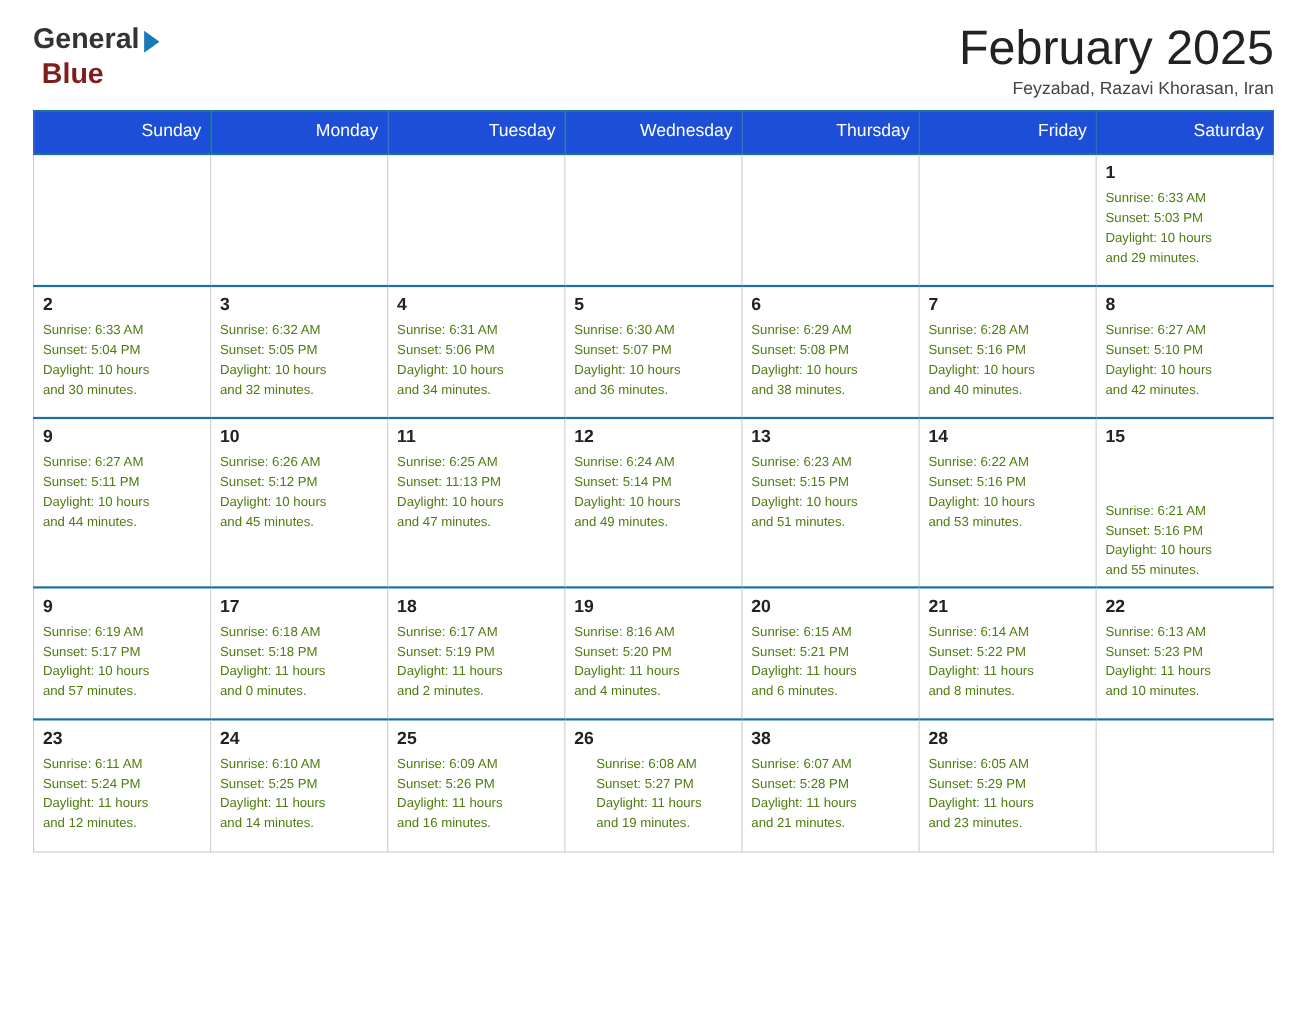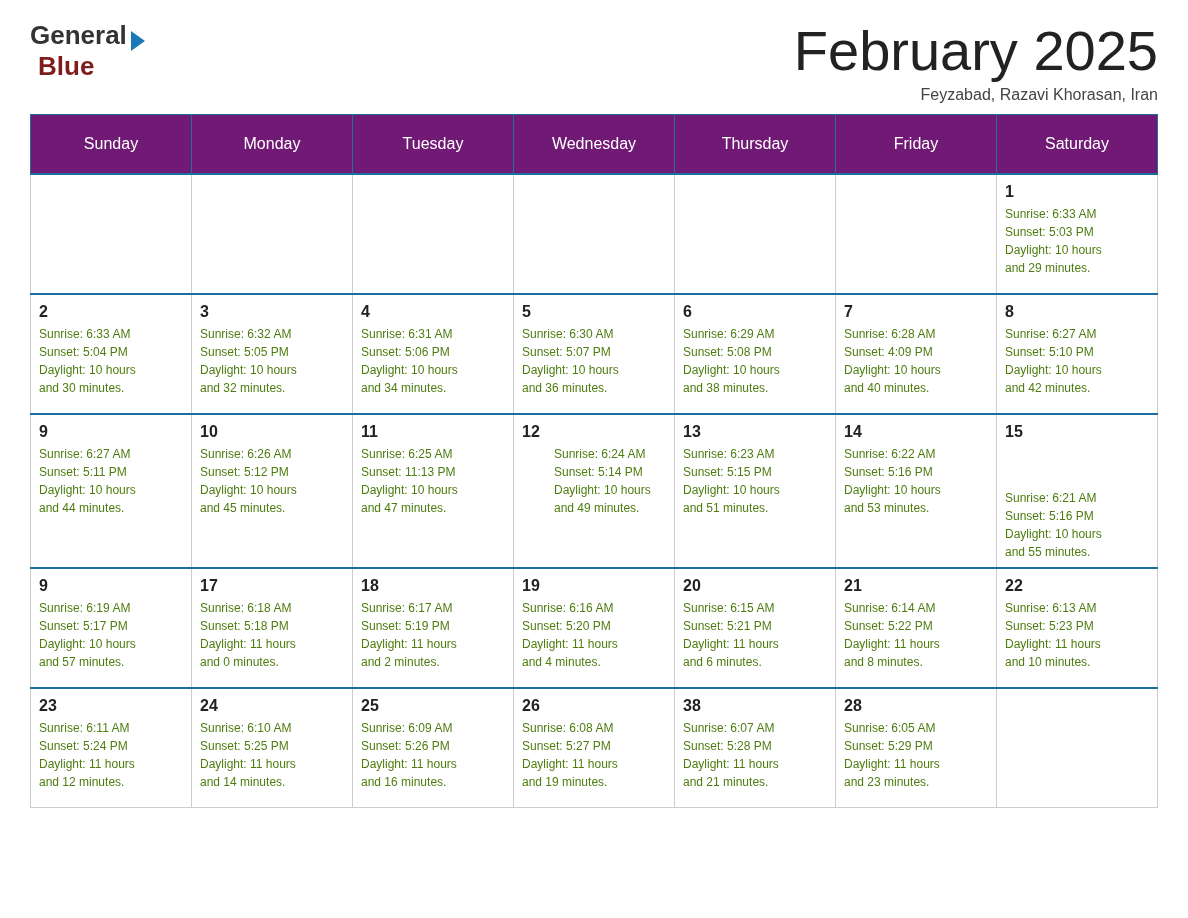"General" .logo-top { align-items: flex-end -> center }
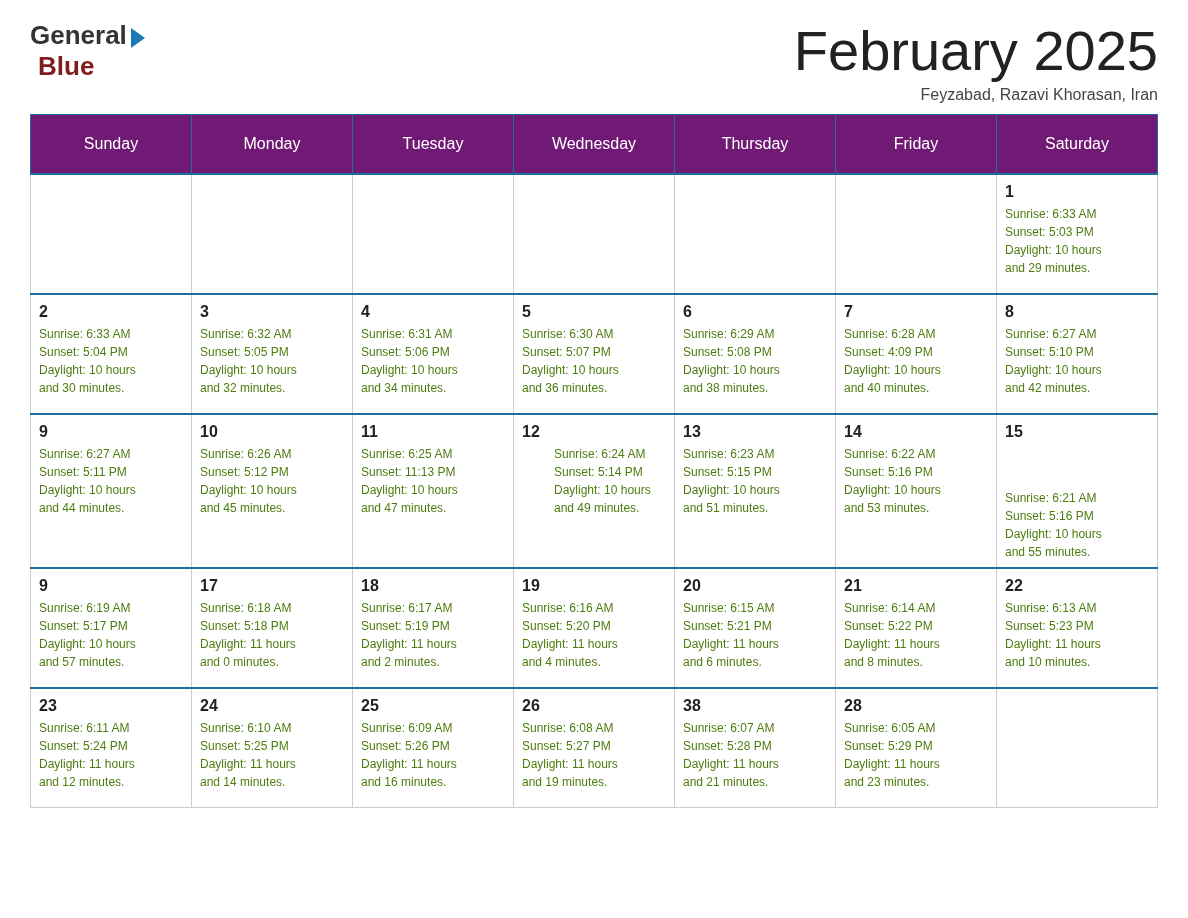"February 2025" .month-title { font-size: 56px -> 44px }
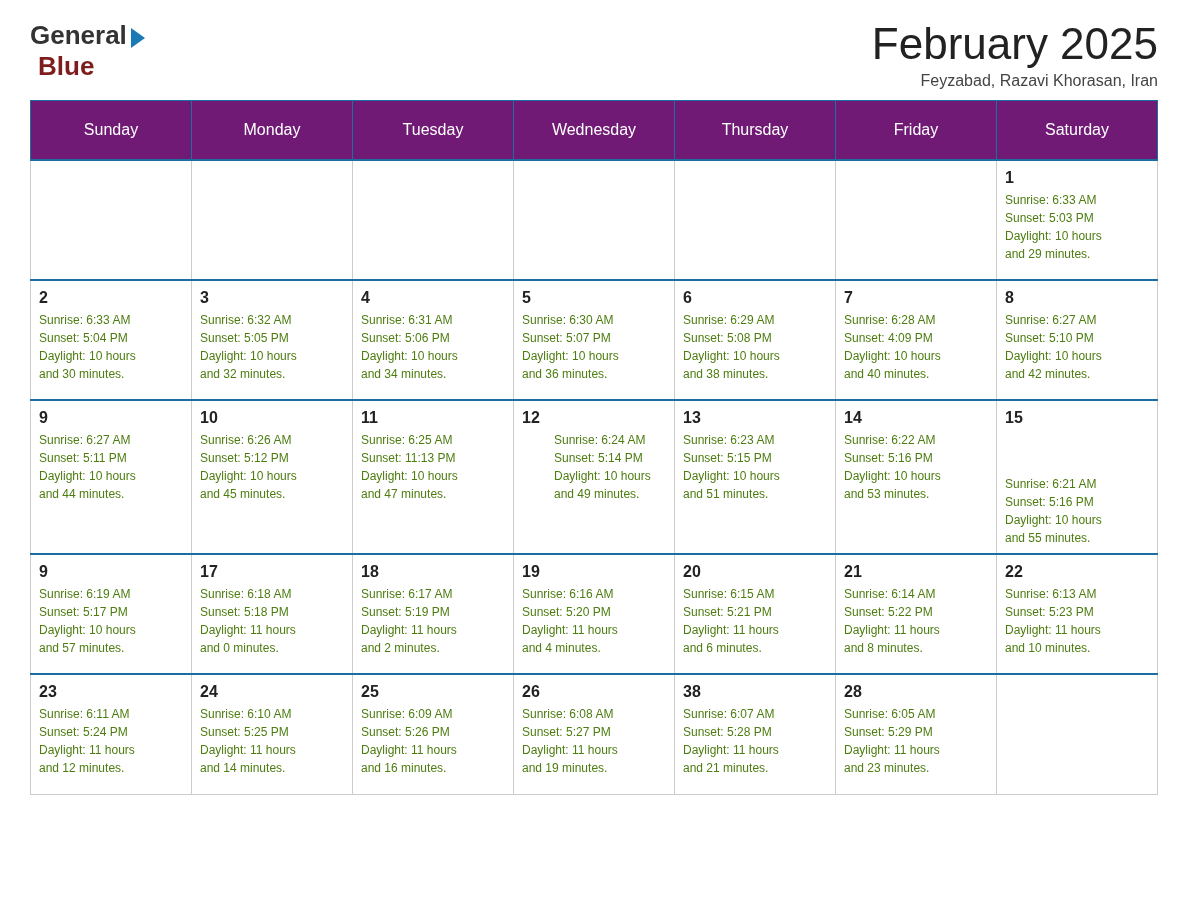"Sunday" .calendar th { background-color: #701a75 -> #1d4ed8; padding: 20px 8px -> 10px 8px; text-align: center -> right }
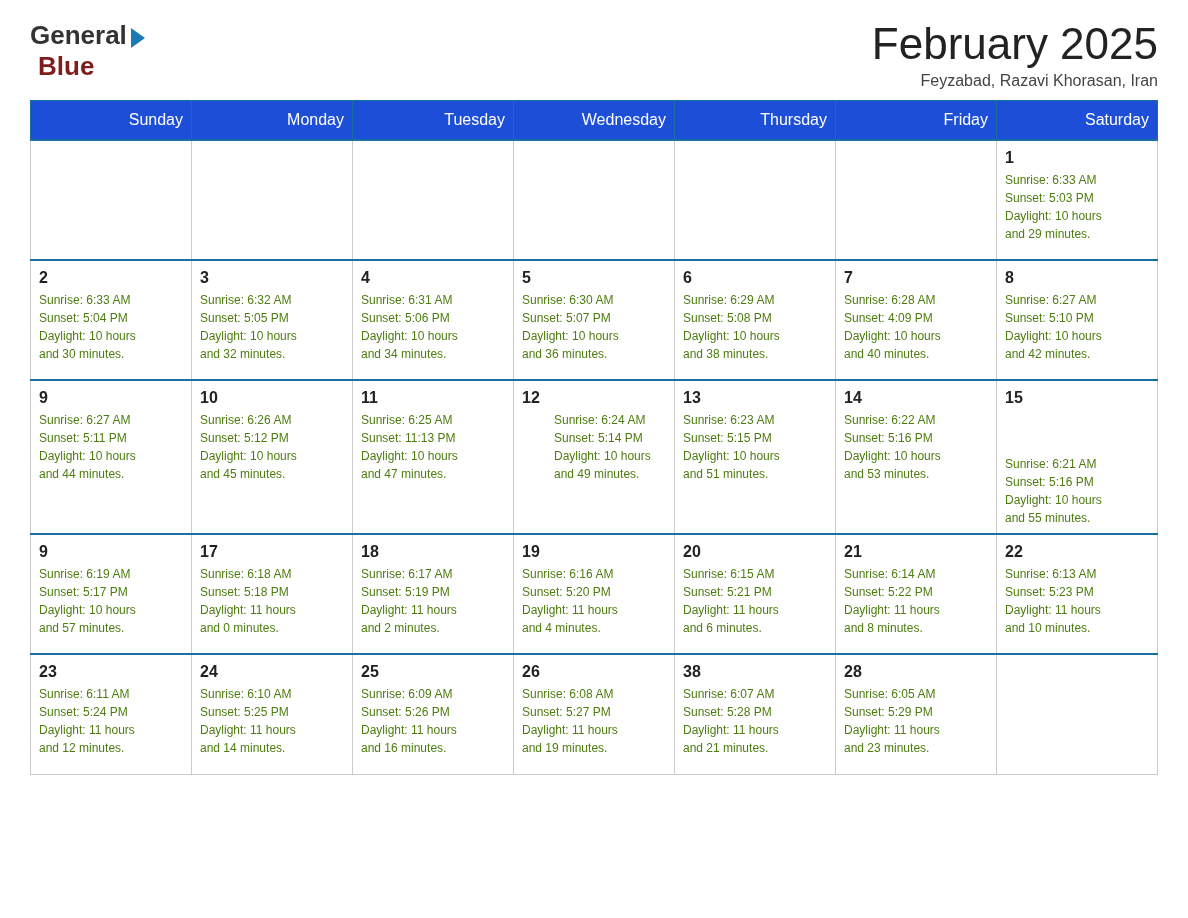"Sunrise: 6:28 AM" div.day-info { text: 4:09 -> 5:16 }
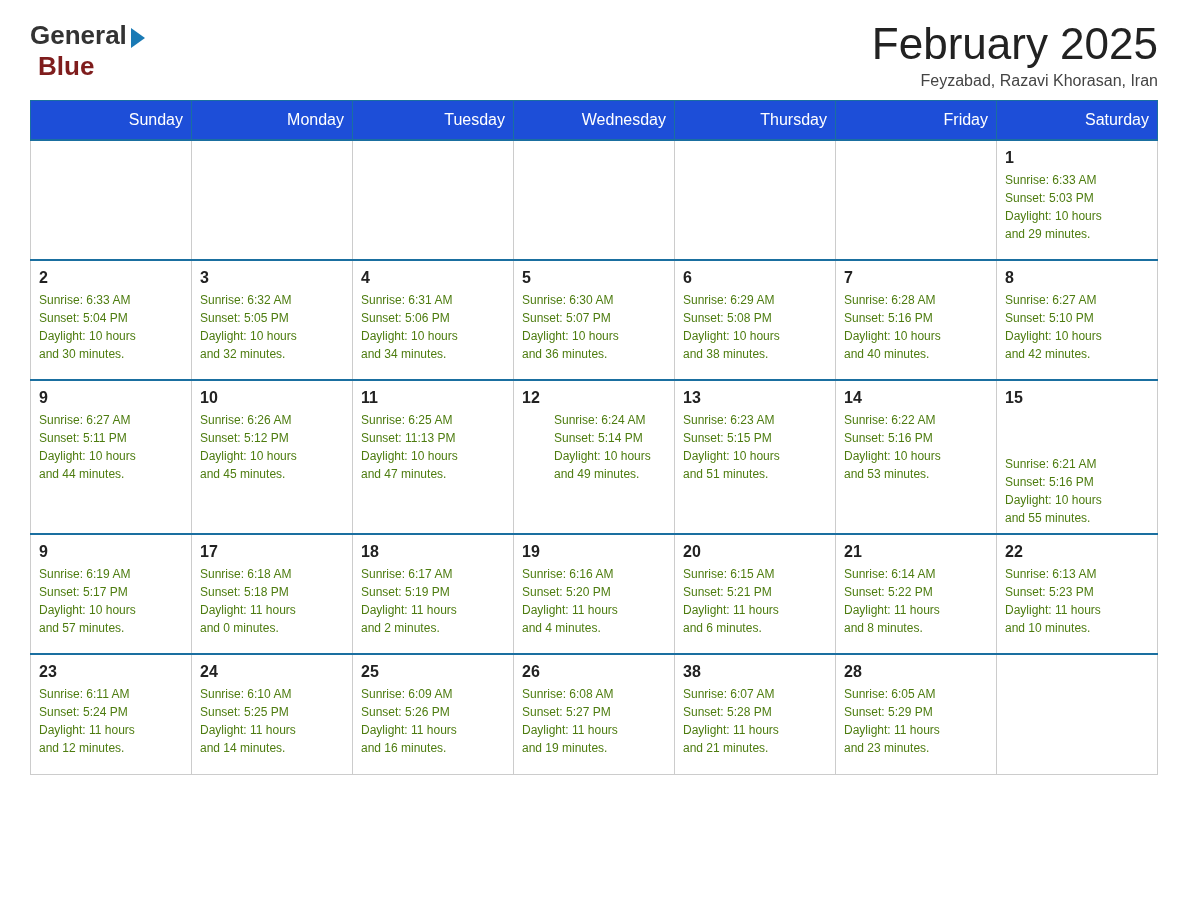"Sunrise: 6:24 AM" div.day-info { margin-left: 32px -> none }
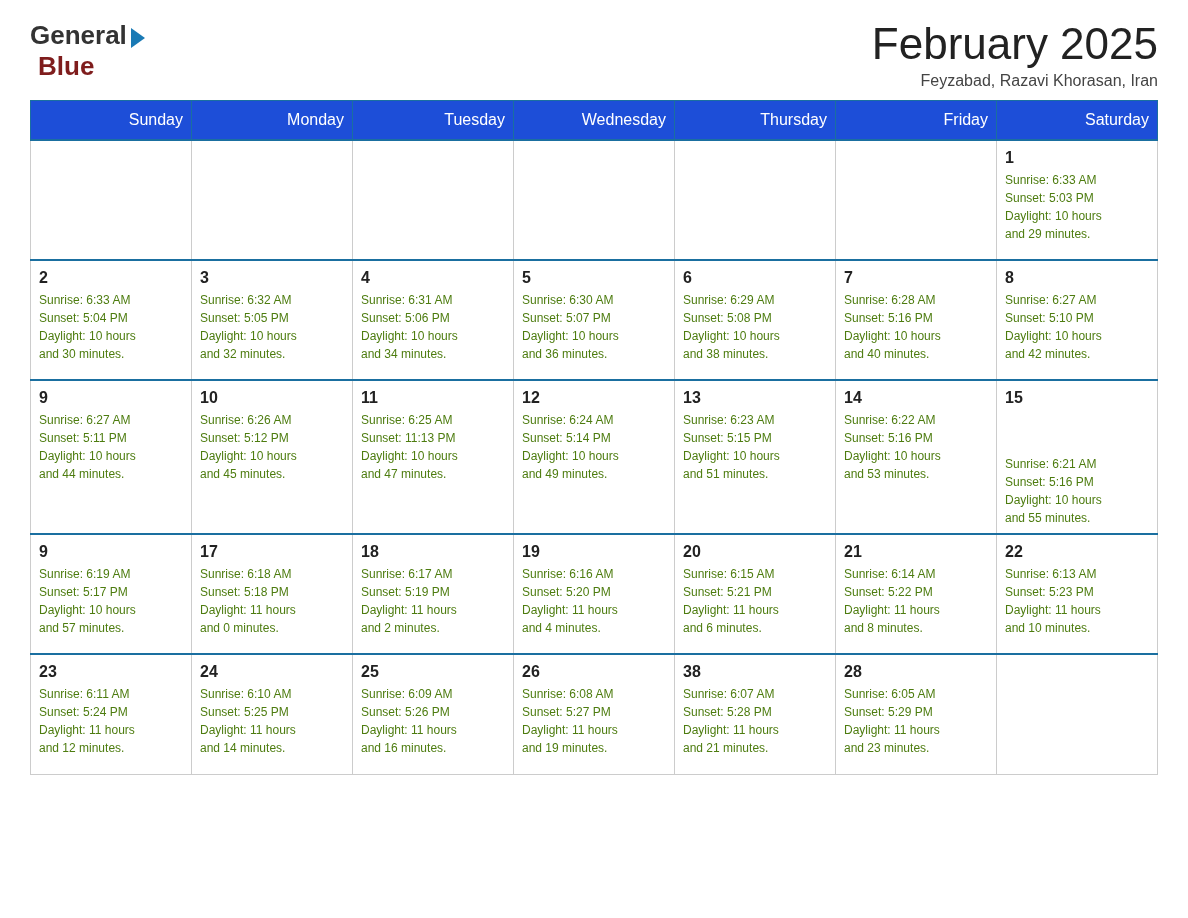"Sunrise: 6:16 AM" div.day-info { text: 6:16 -> 8:16 }
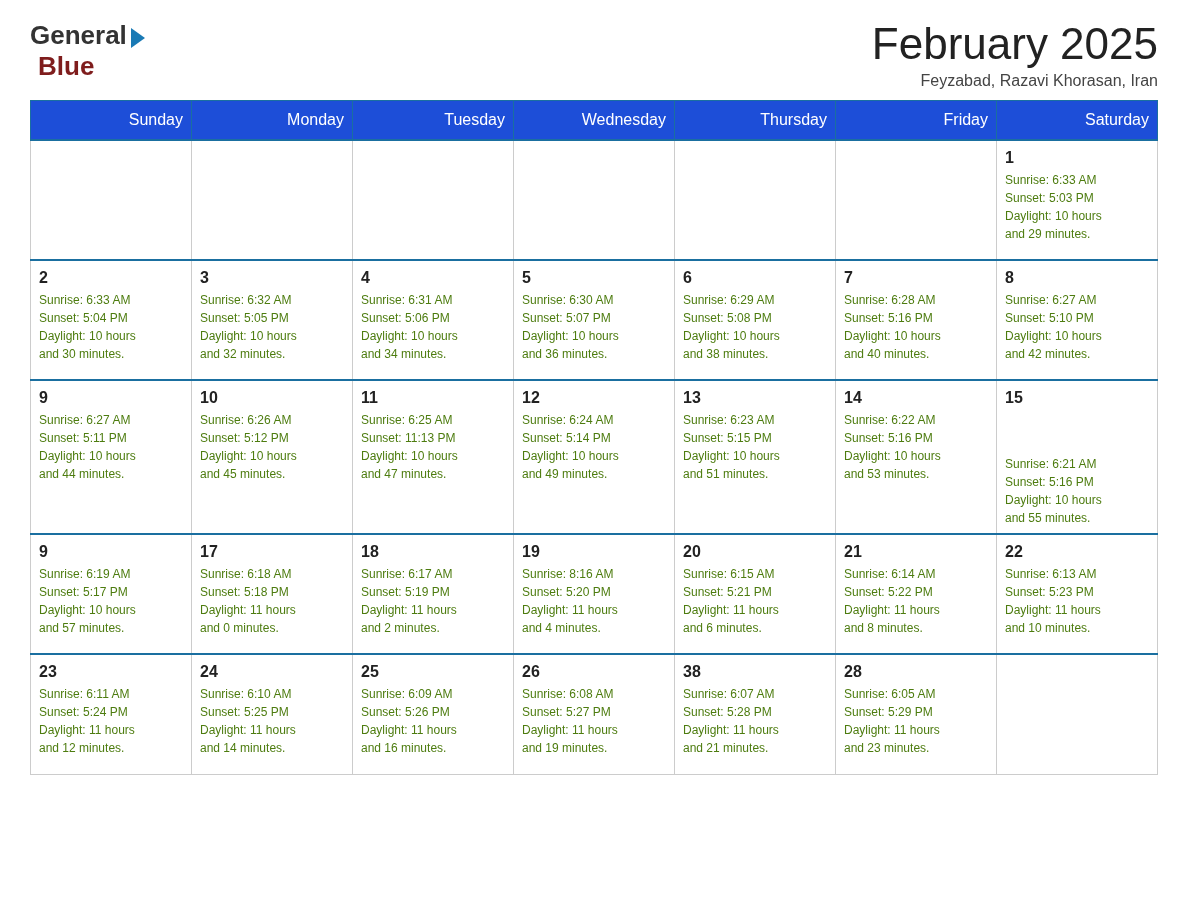"Sunrise: 6:08 AM" div.day-info { margin-left: none -> 20px }
